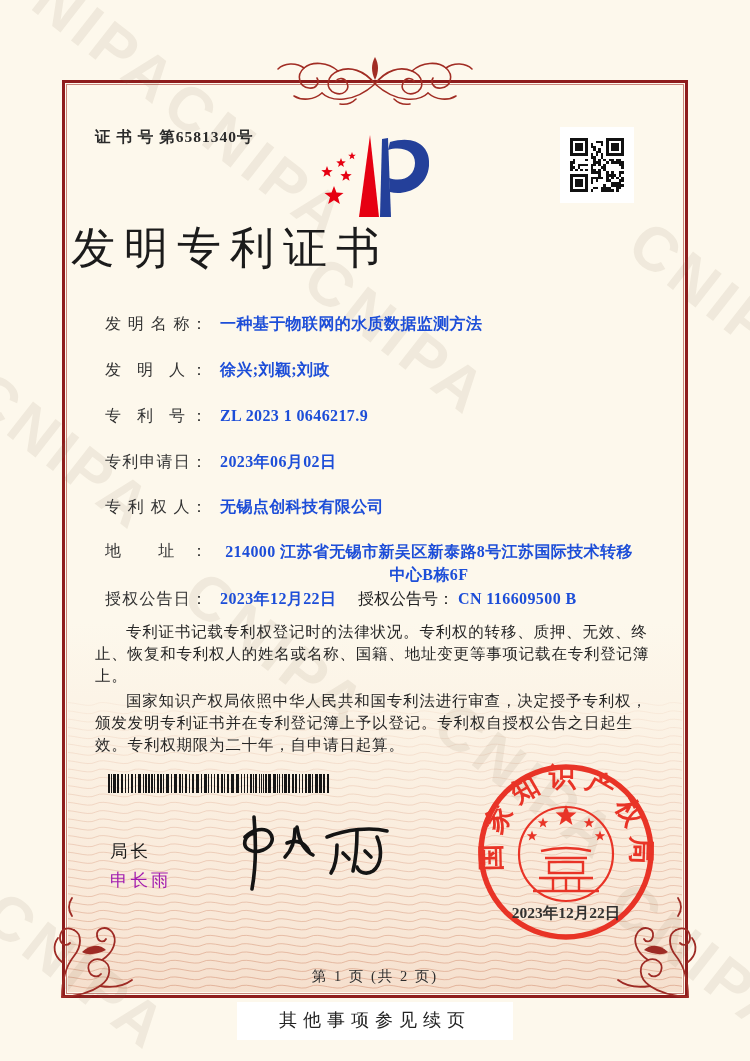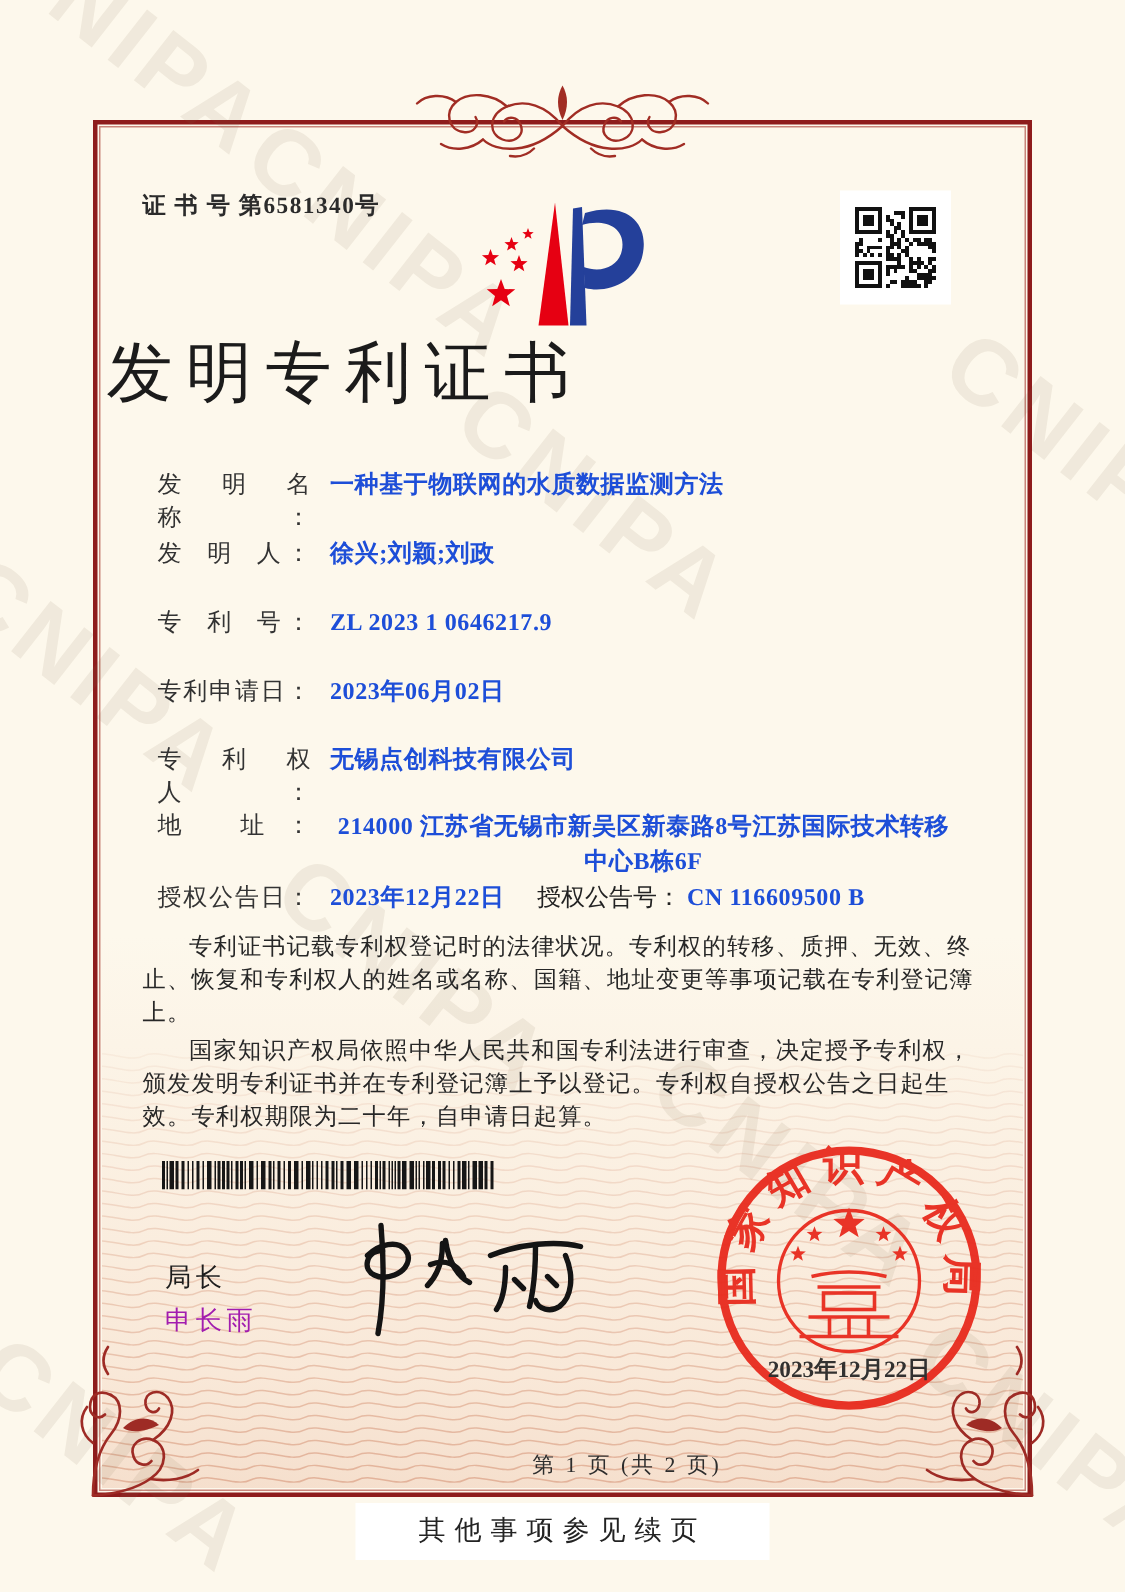"发 明 名 称：" .label { font-family: Liberation Mono, monospace -> none }
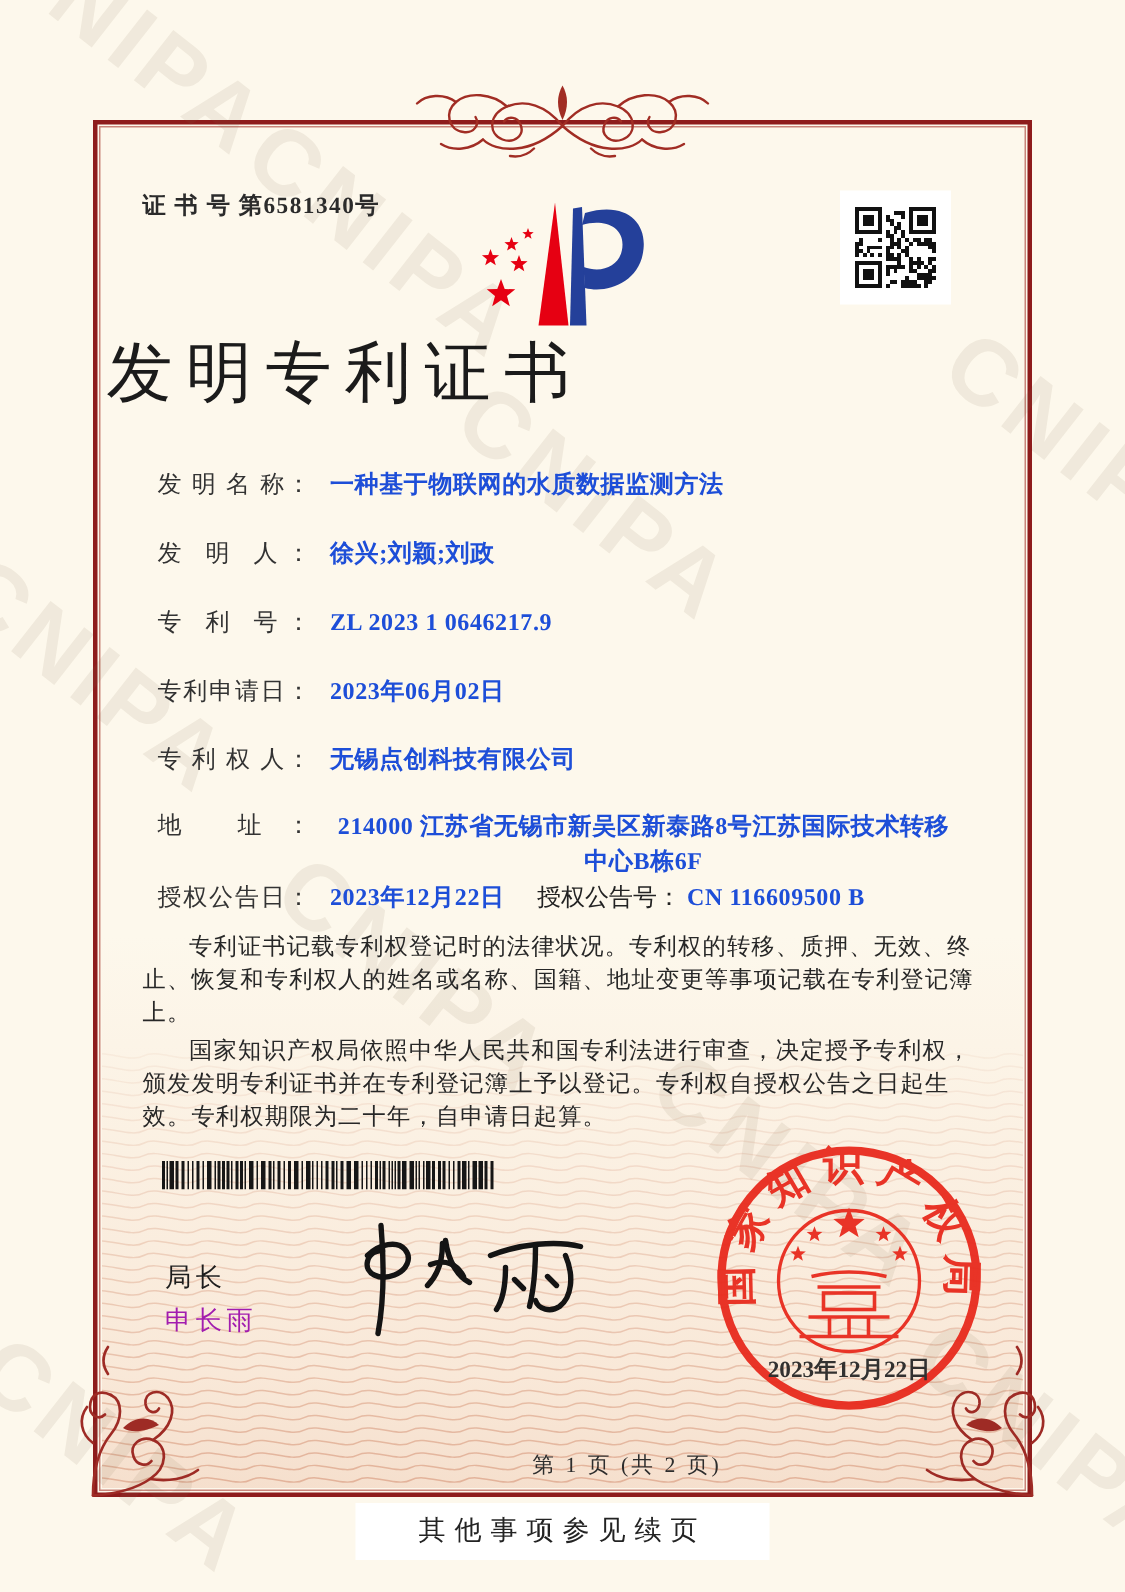"第 1 页 (共 2" .page-info { margin-left: 43px -> none }
